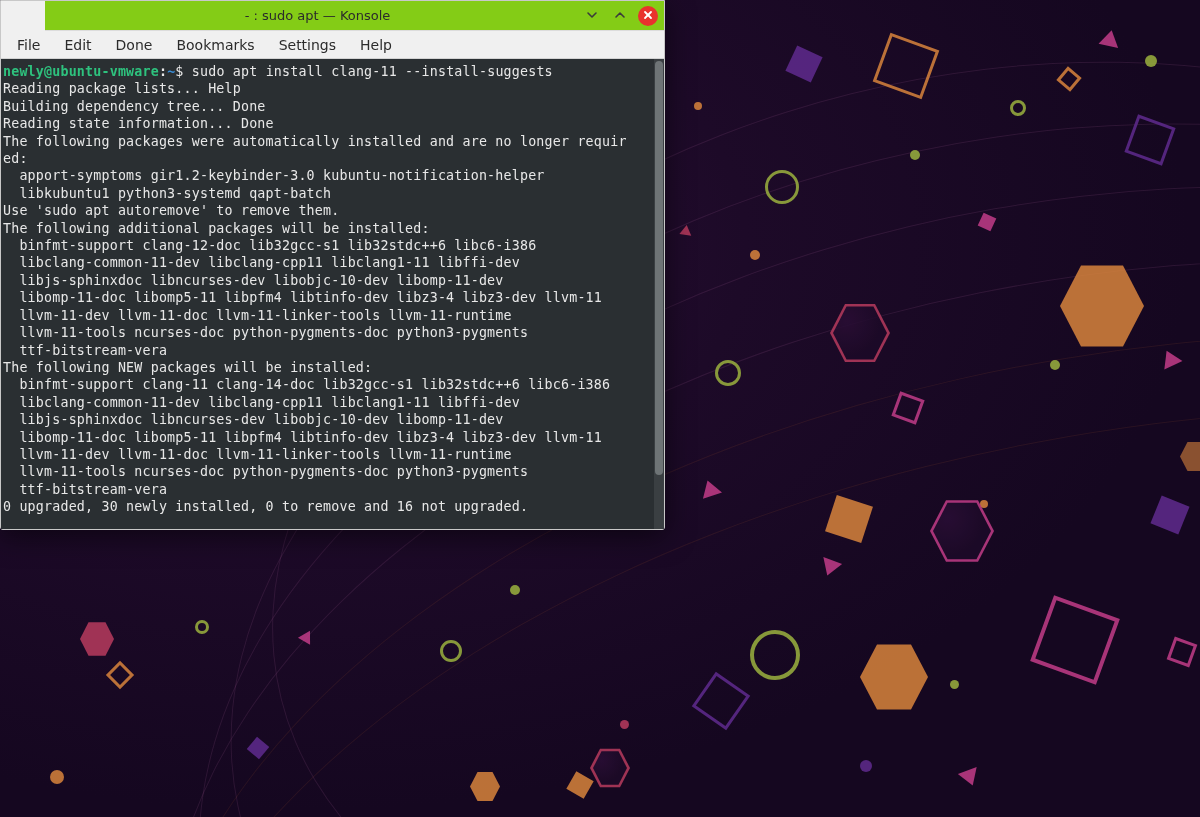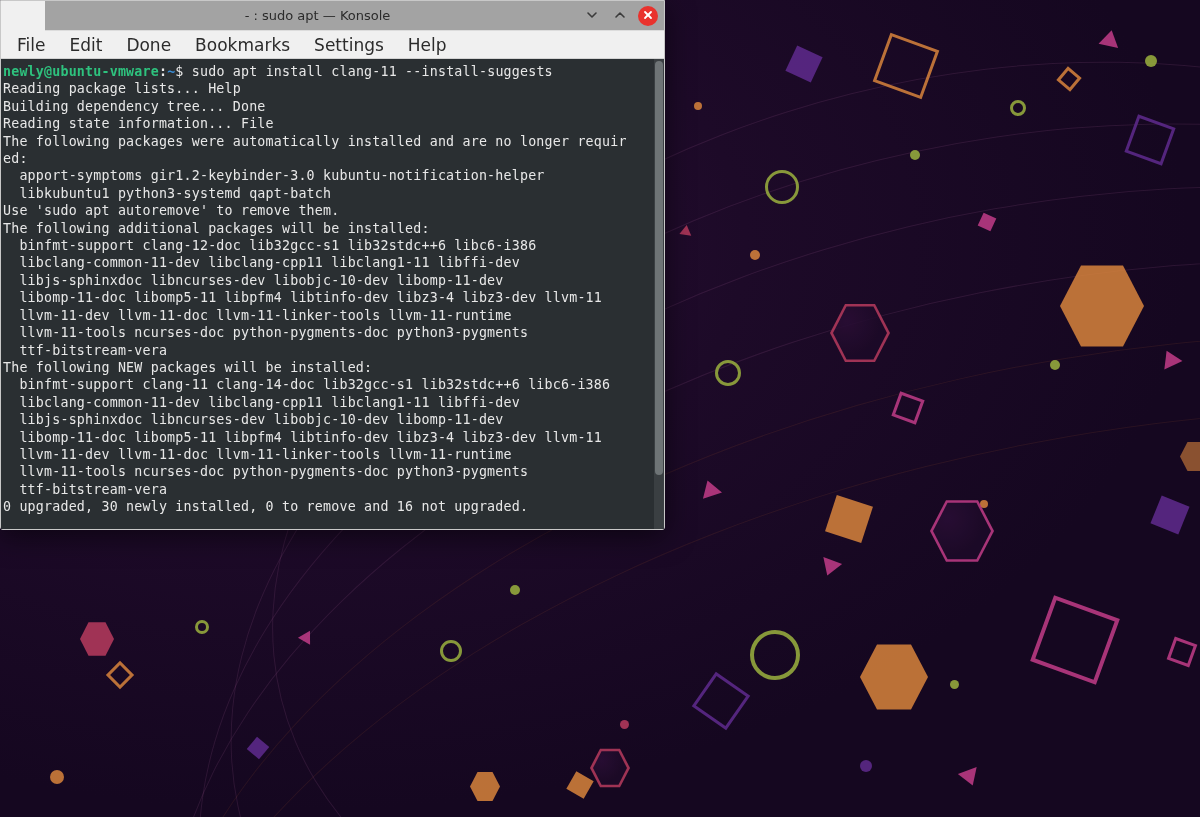"- : sudo apt —" .titlebar { background: #a3a3a3 -> #84cc16 }
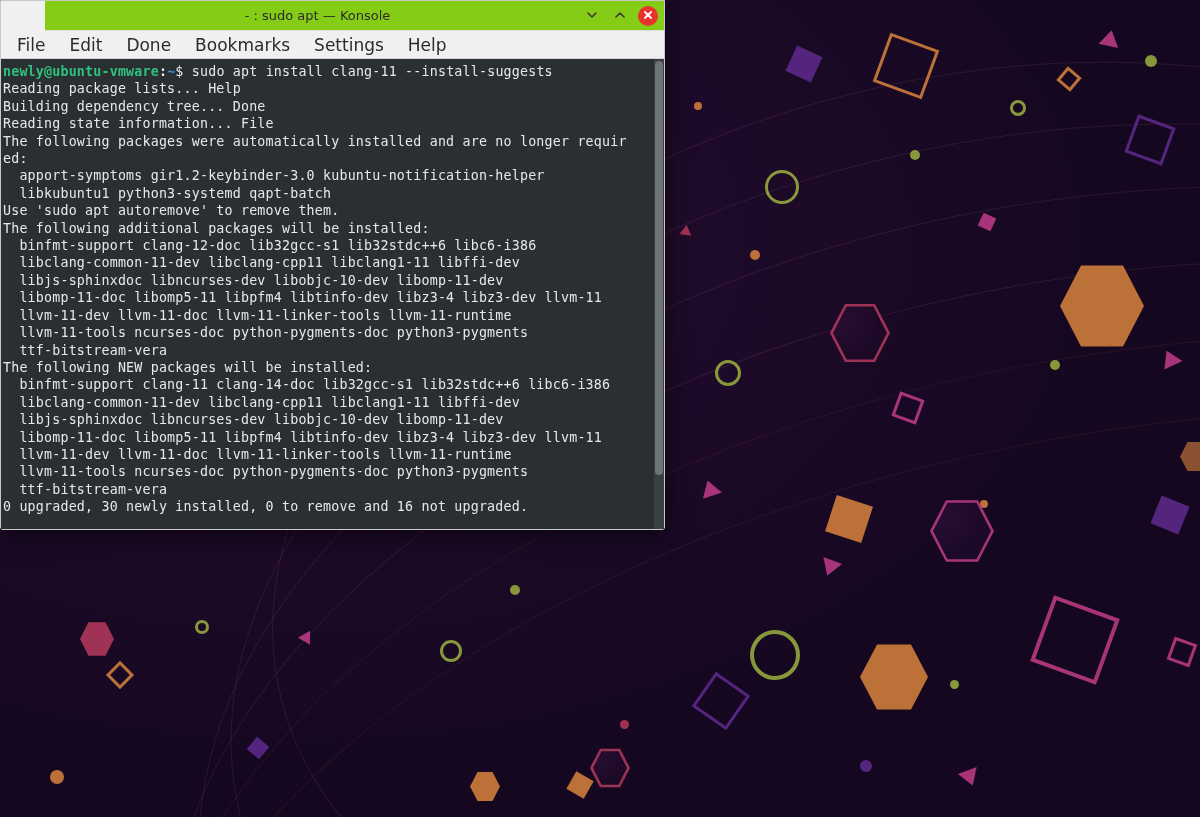"File" .menuitem { font-size: 17px -> 14px }
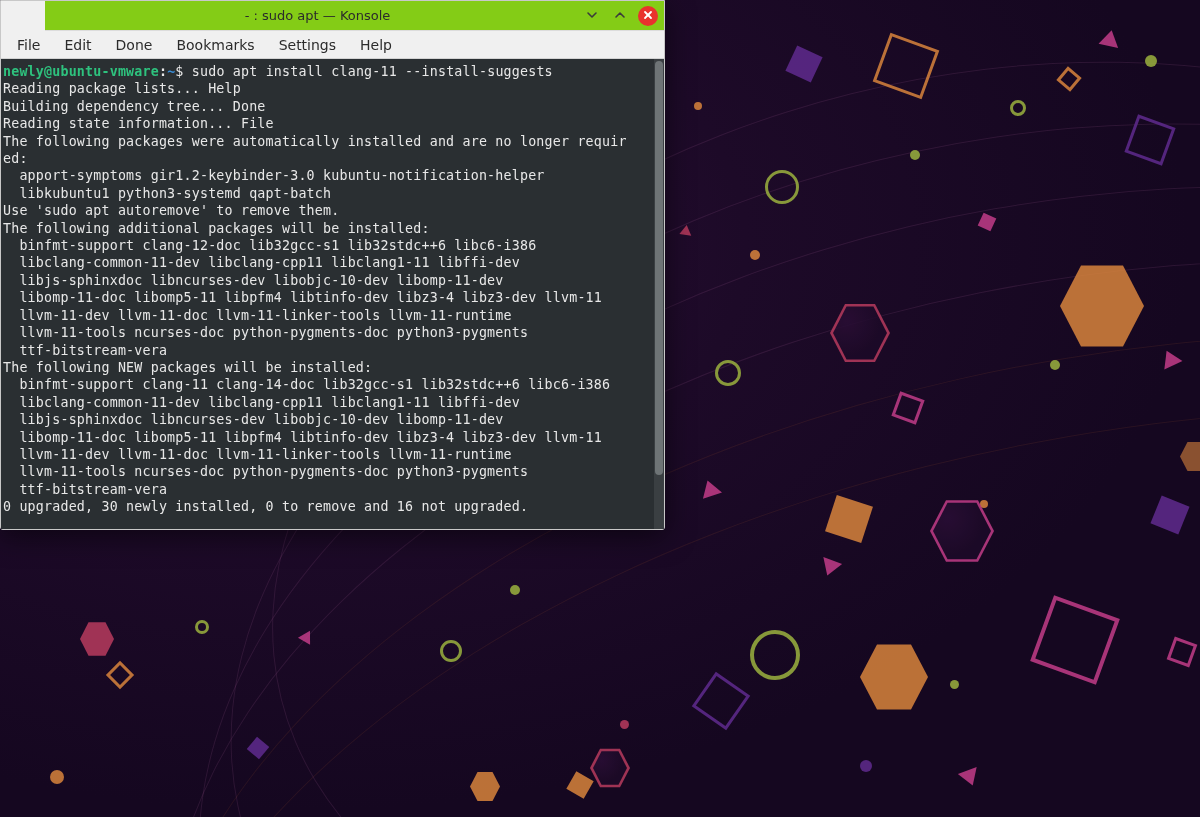"Reading state information... File" span { text: File -> Done }
